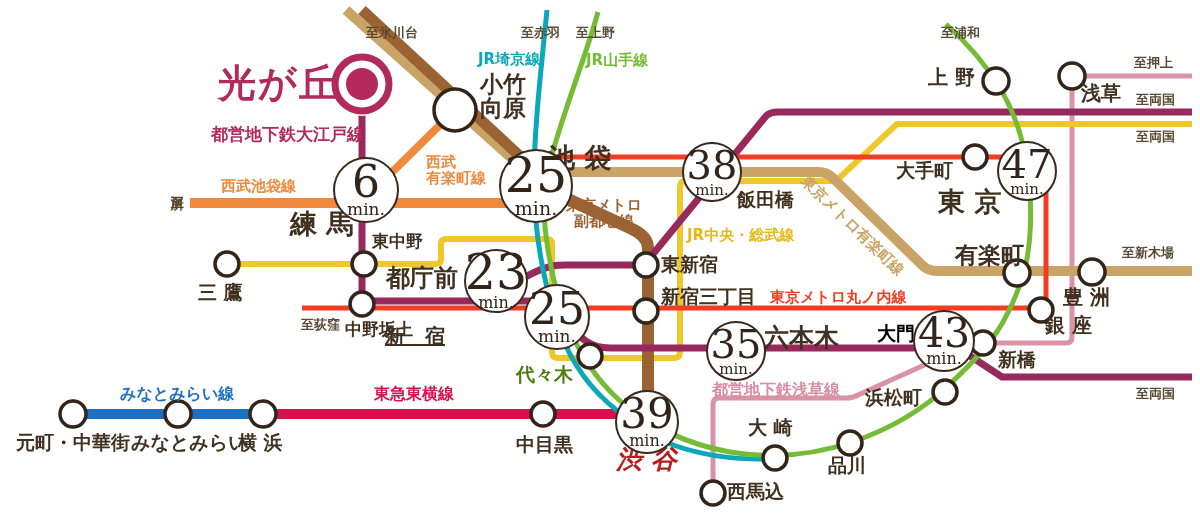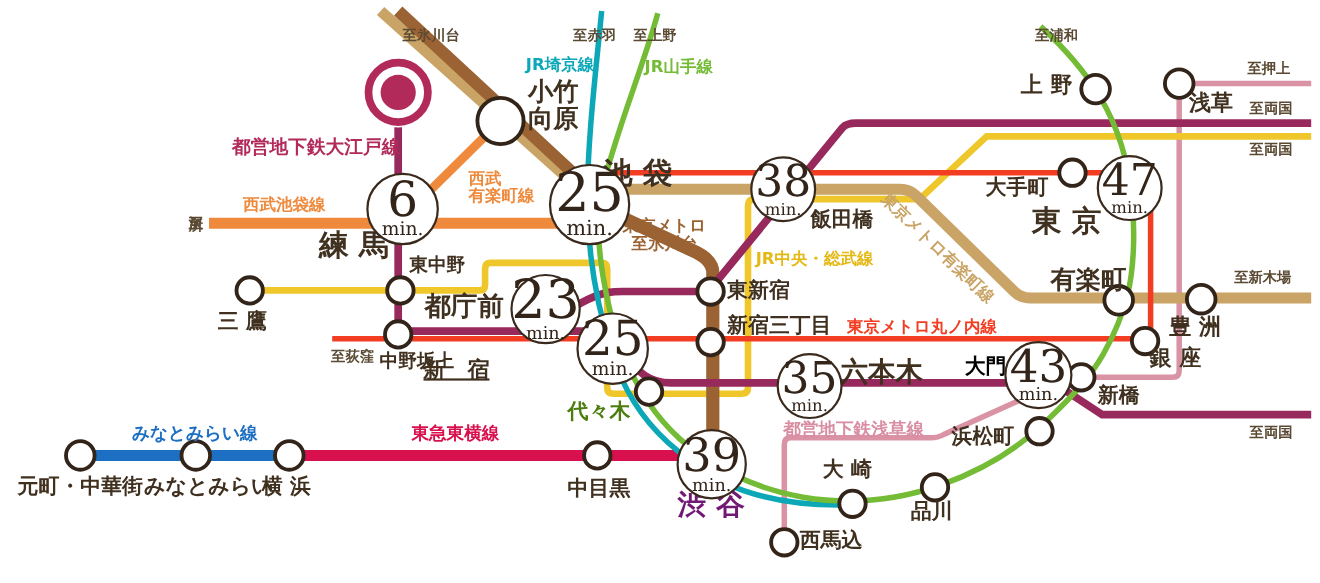"光が丘" div.title { html: none -> <div>光が丘</div> }
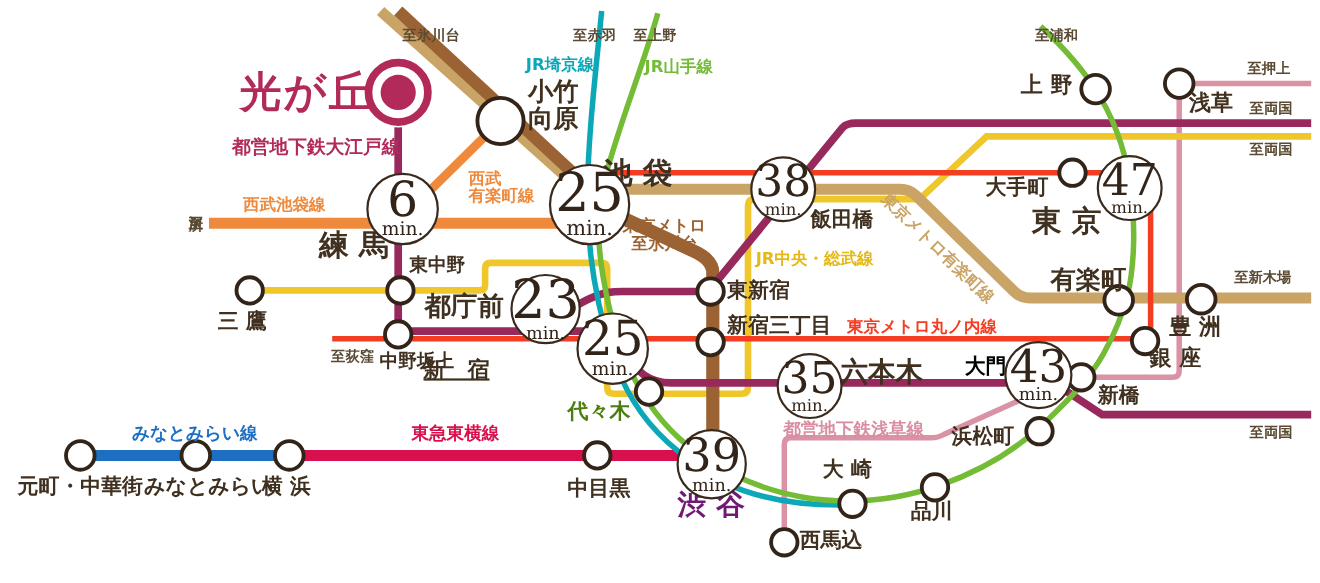"東京メトロ" div.lbl { text: 至氷川台 -> 副都心線 }
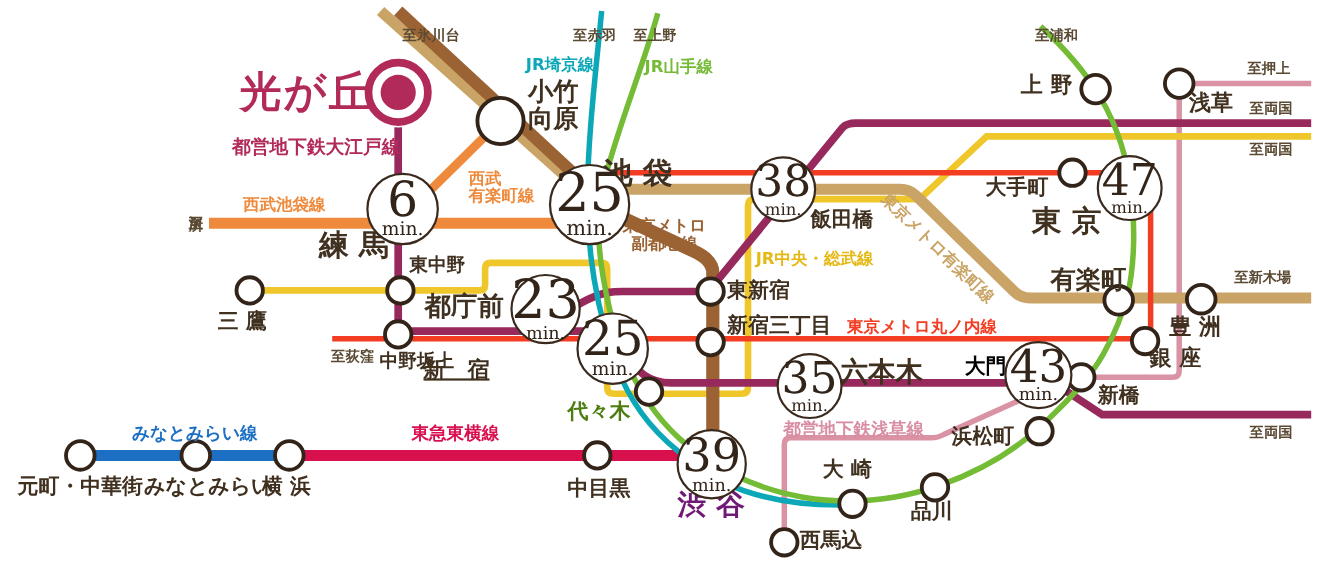"渋 谷" div.lbl { color: #701a75 -> #b91c1c; font-style: none -> italic }
